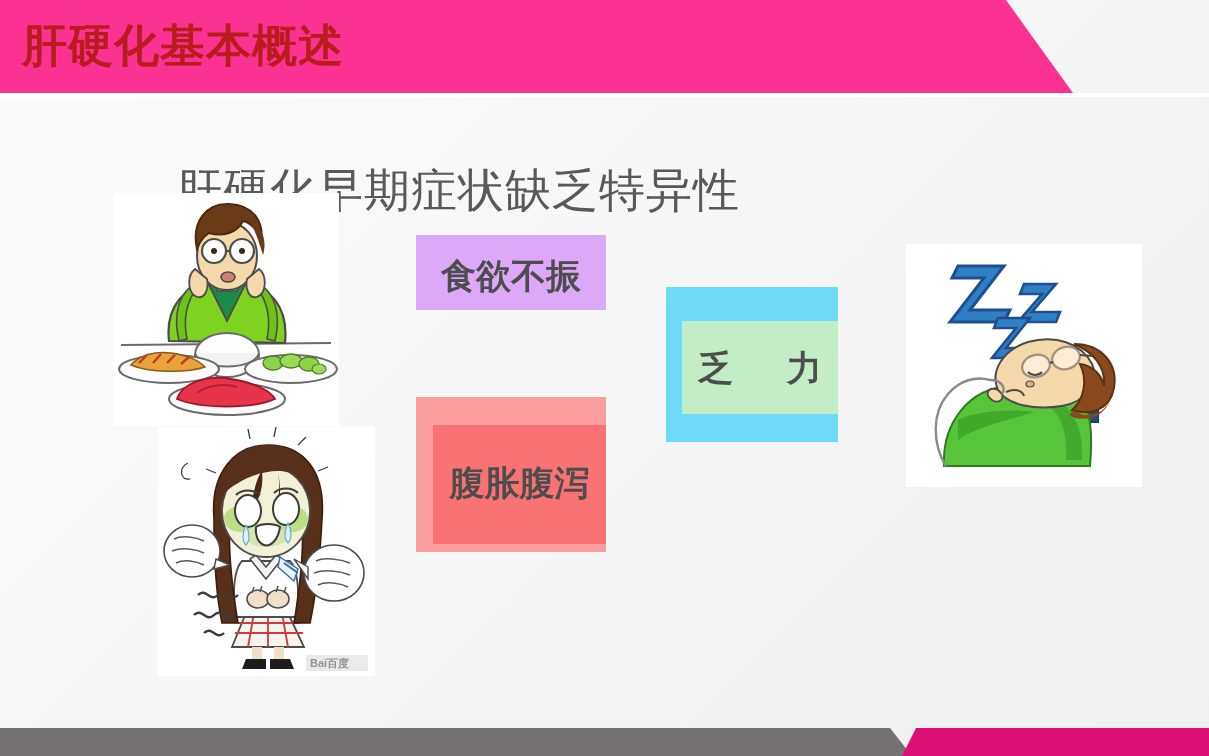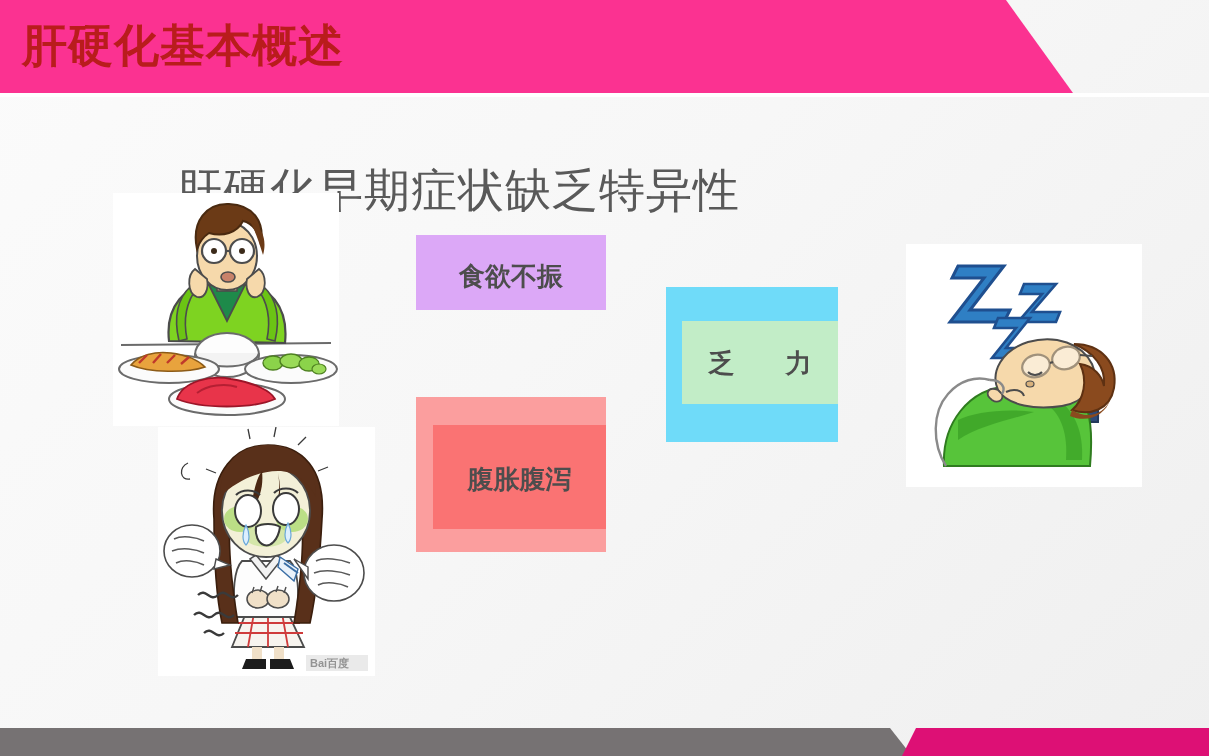"食欲不振" .box-label { font-size: 26px -> 35px }
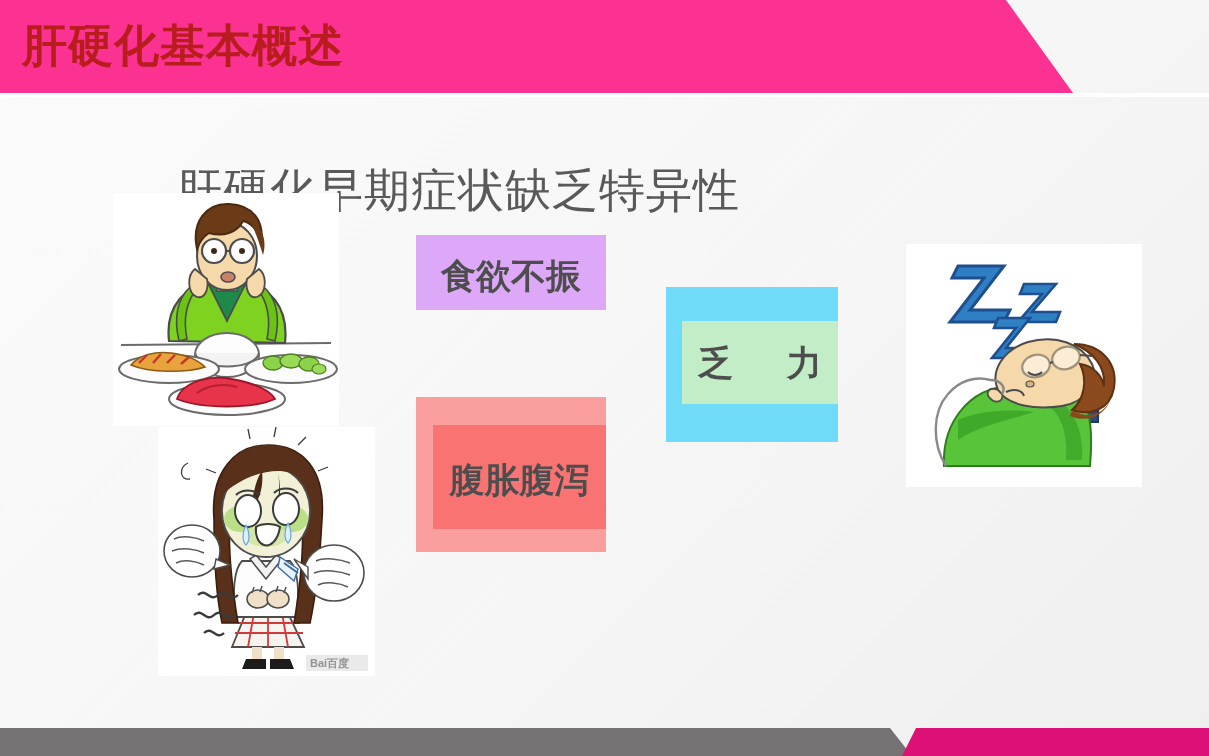"乏 力" .box-fatigue-inner { height: 83px -> 93px }
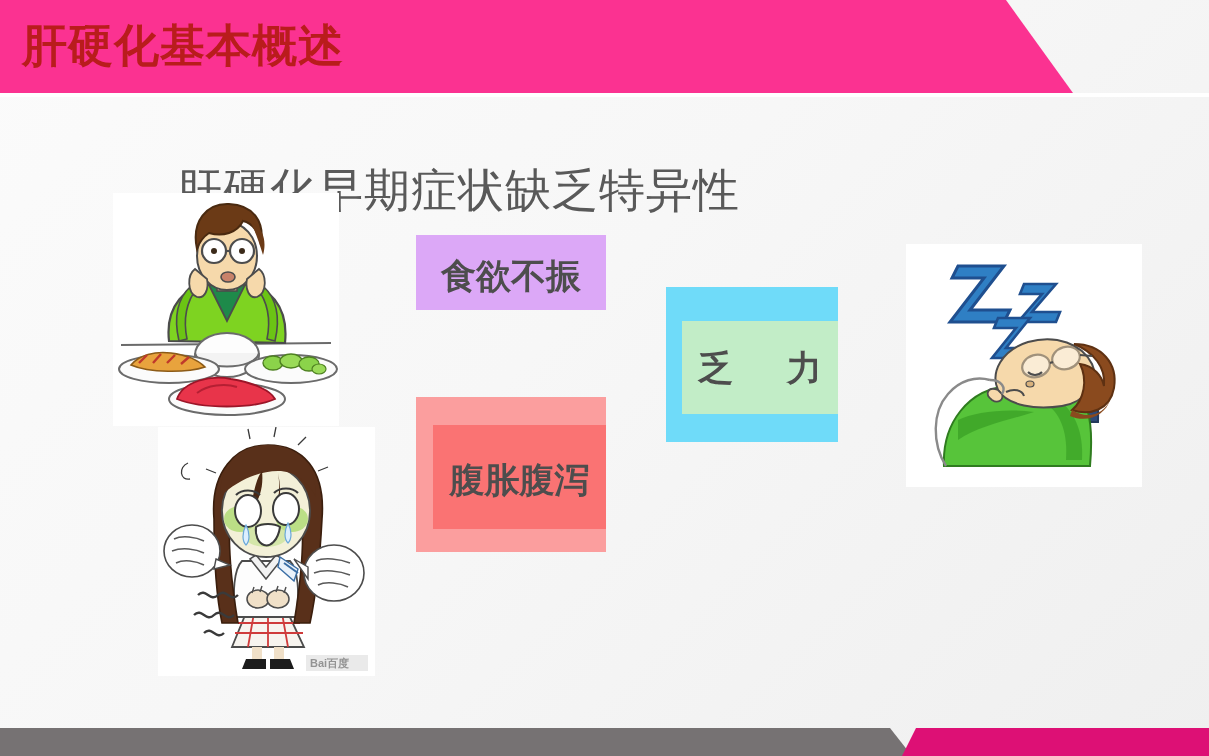"腹胀腹泻" .box-bloat-inner { font-family: none -> Liberation Mono, monospace; height: 104px -> 119px }
